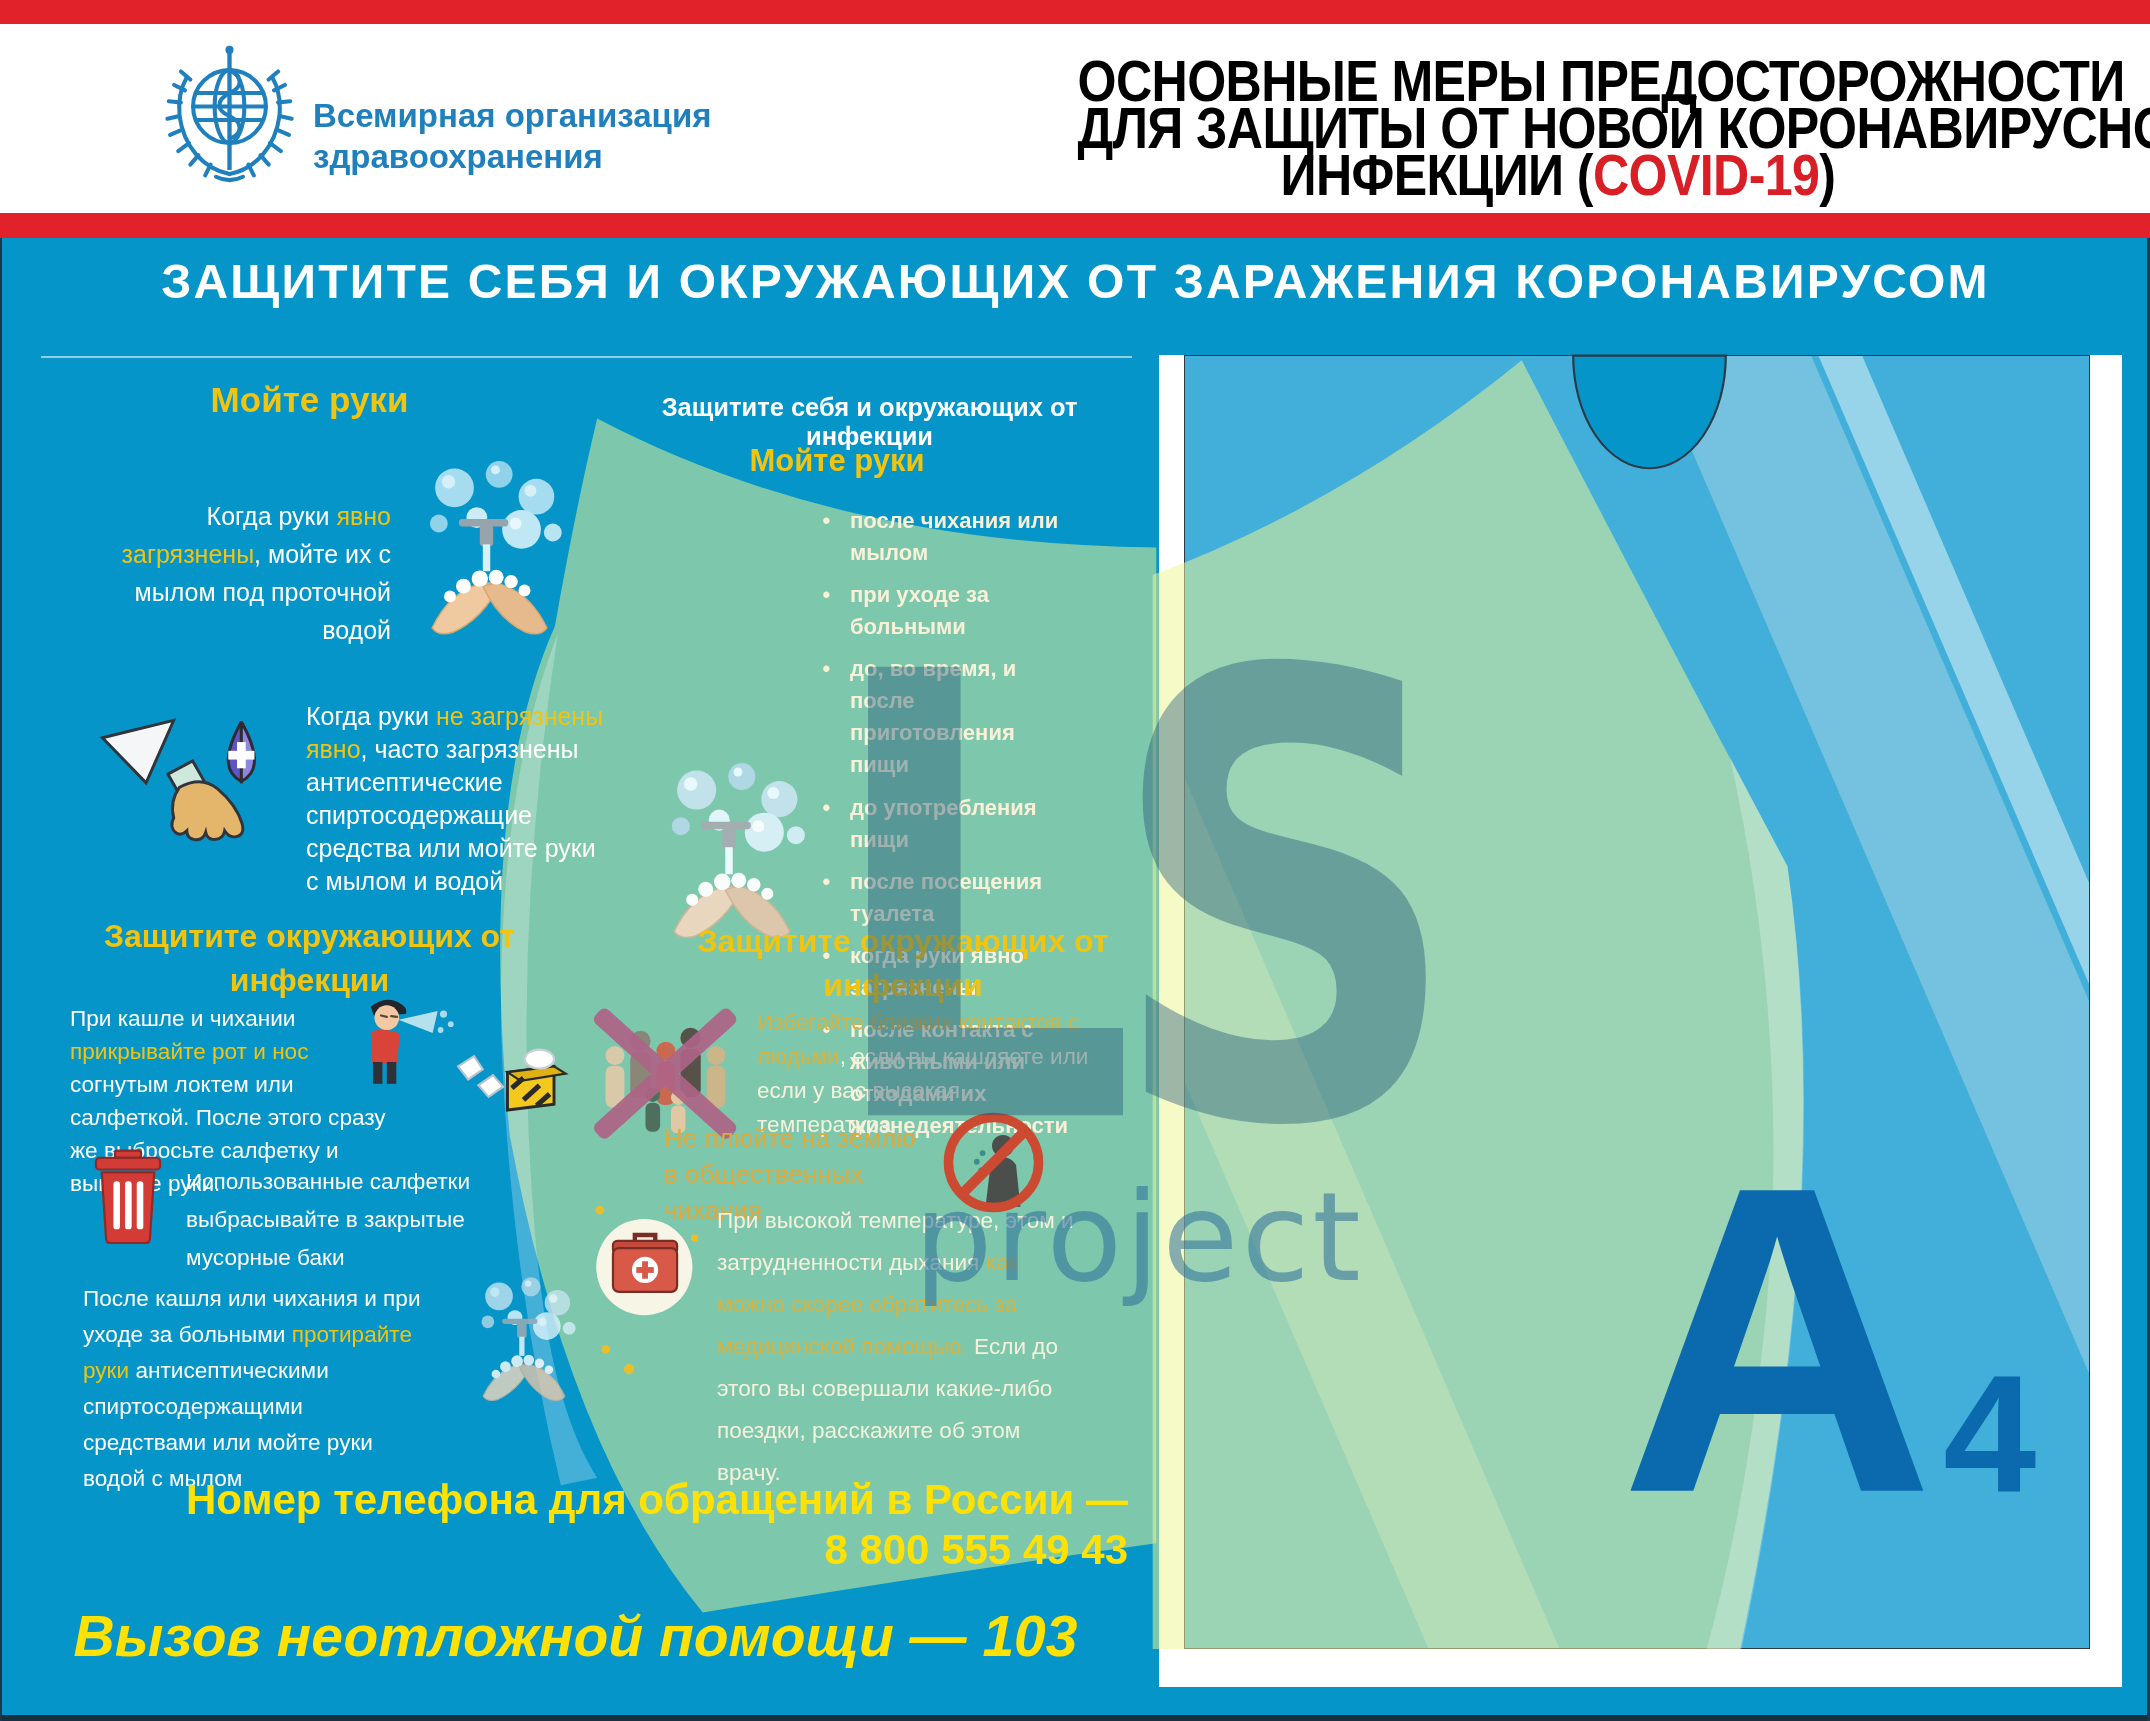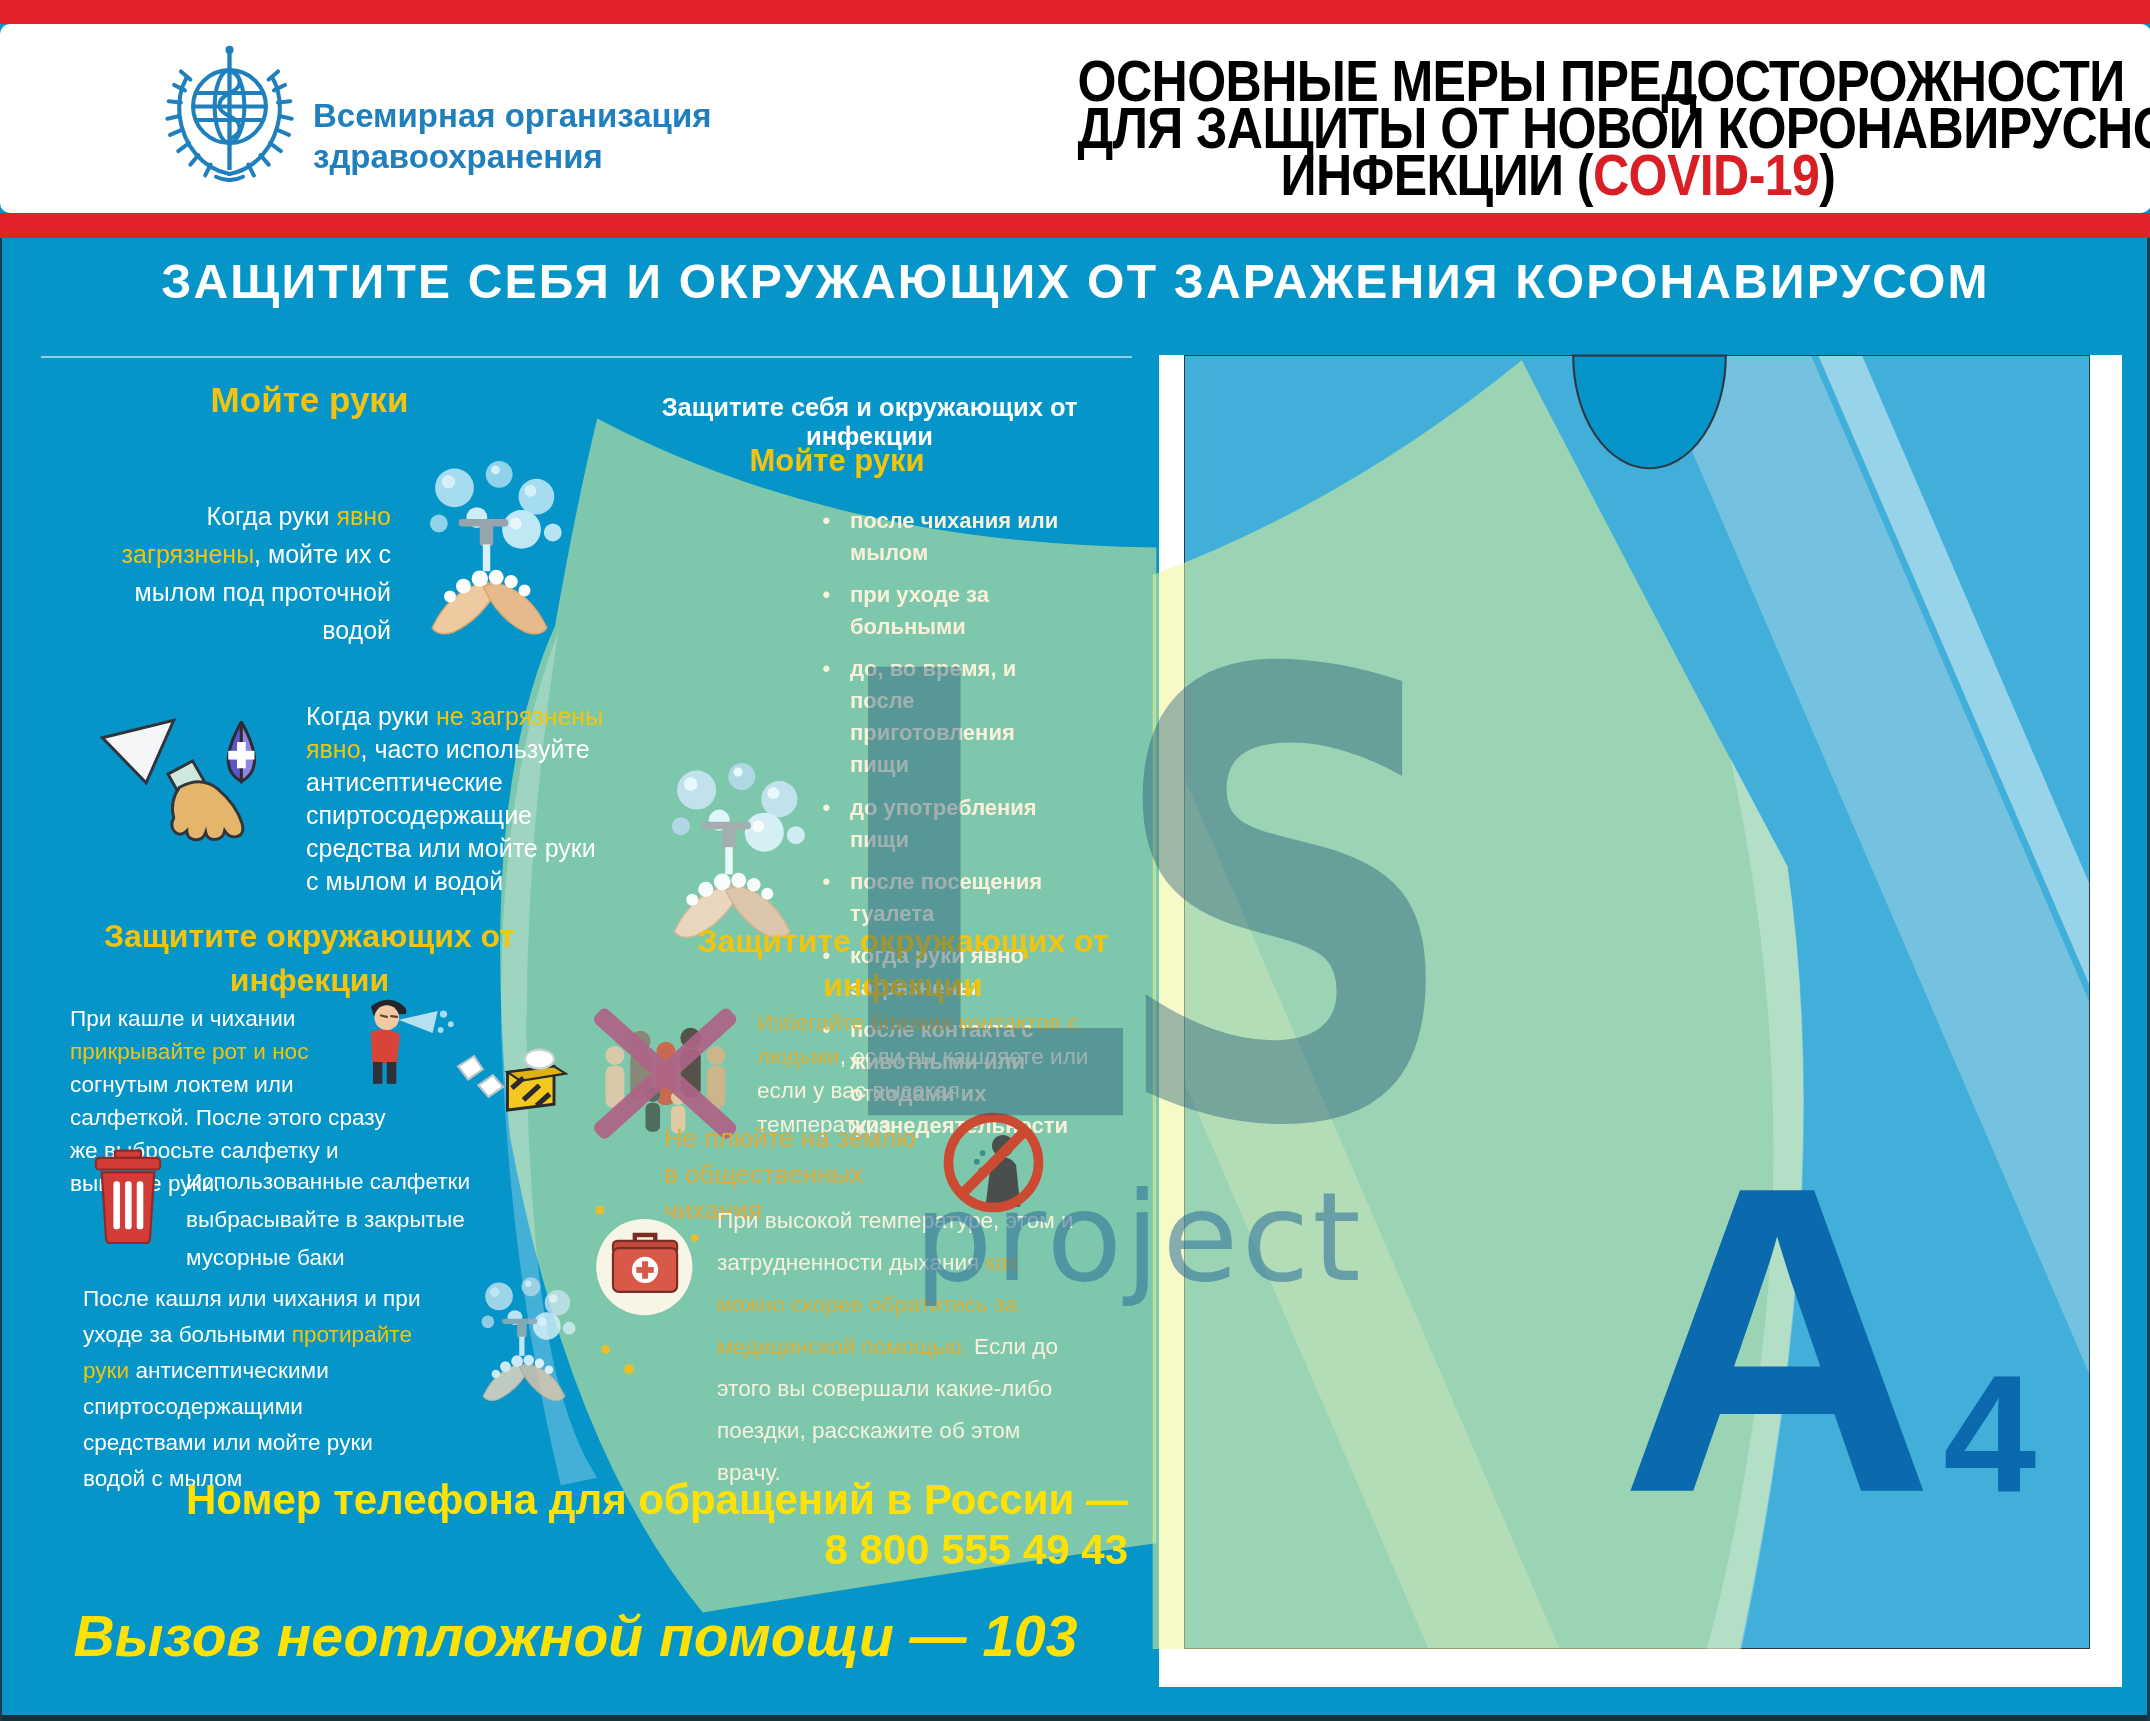"Всемирная организация" .hdr { border-radius: 10px -> none }
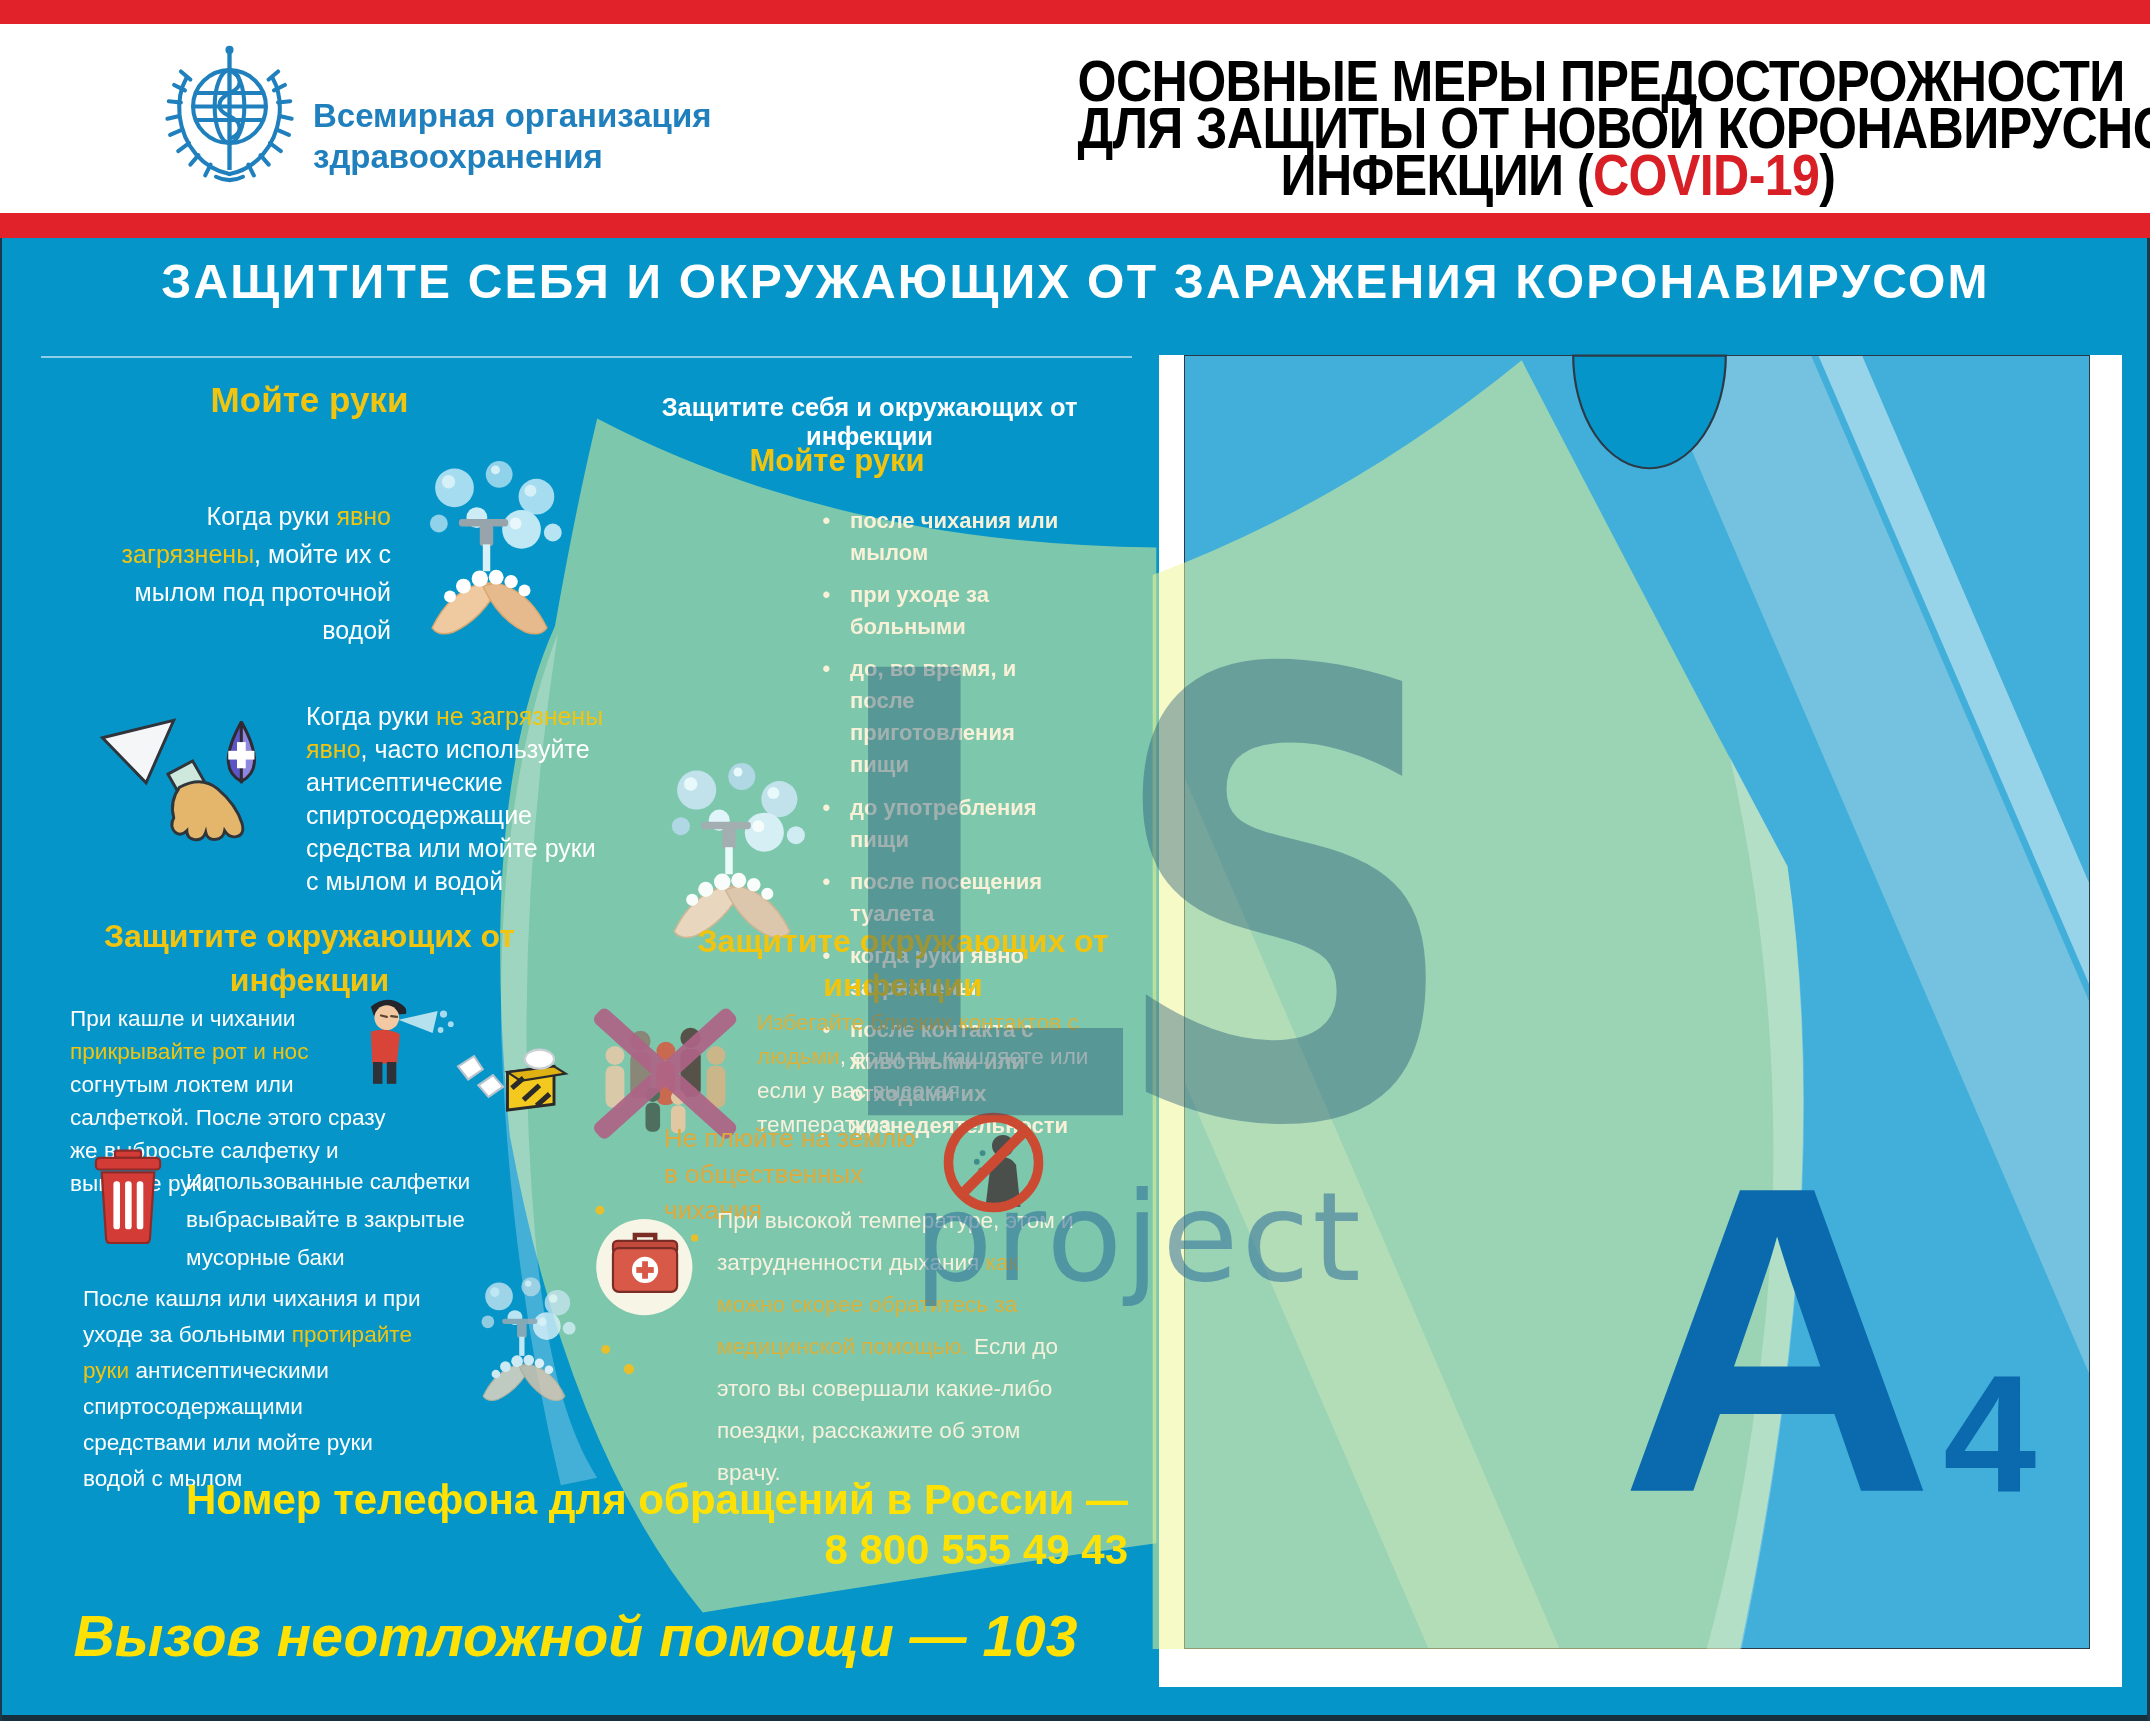", часто используйте антисептические" span { text: используйте -> загрязнены }
